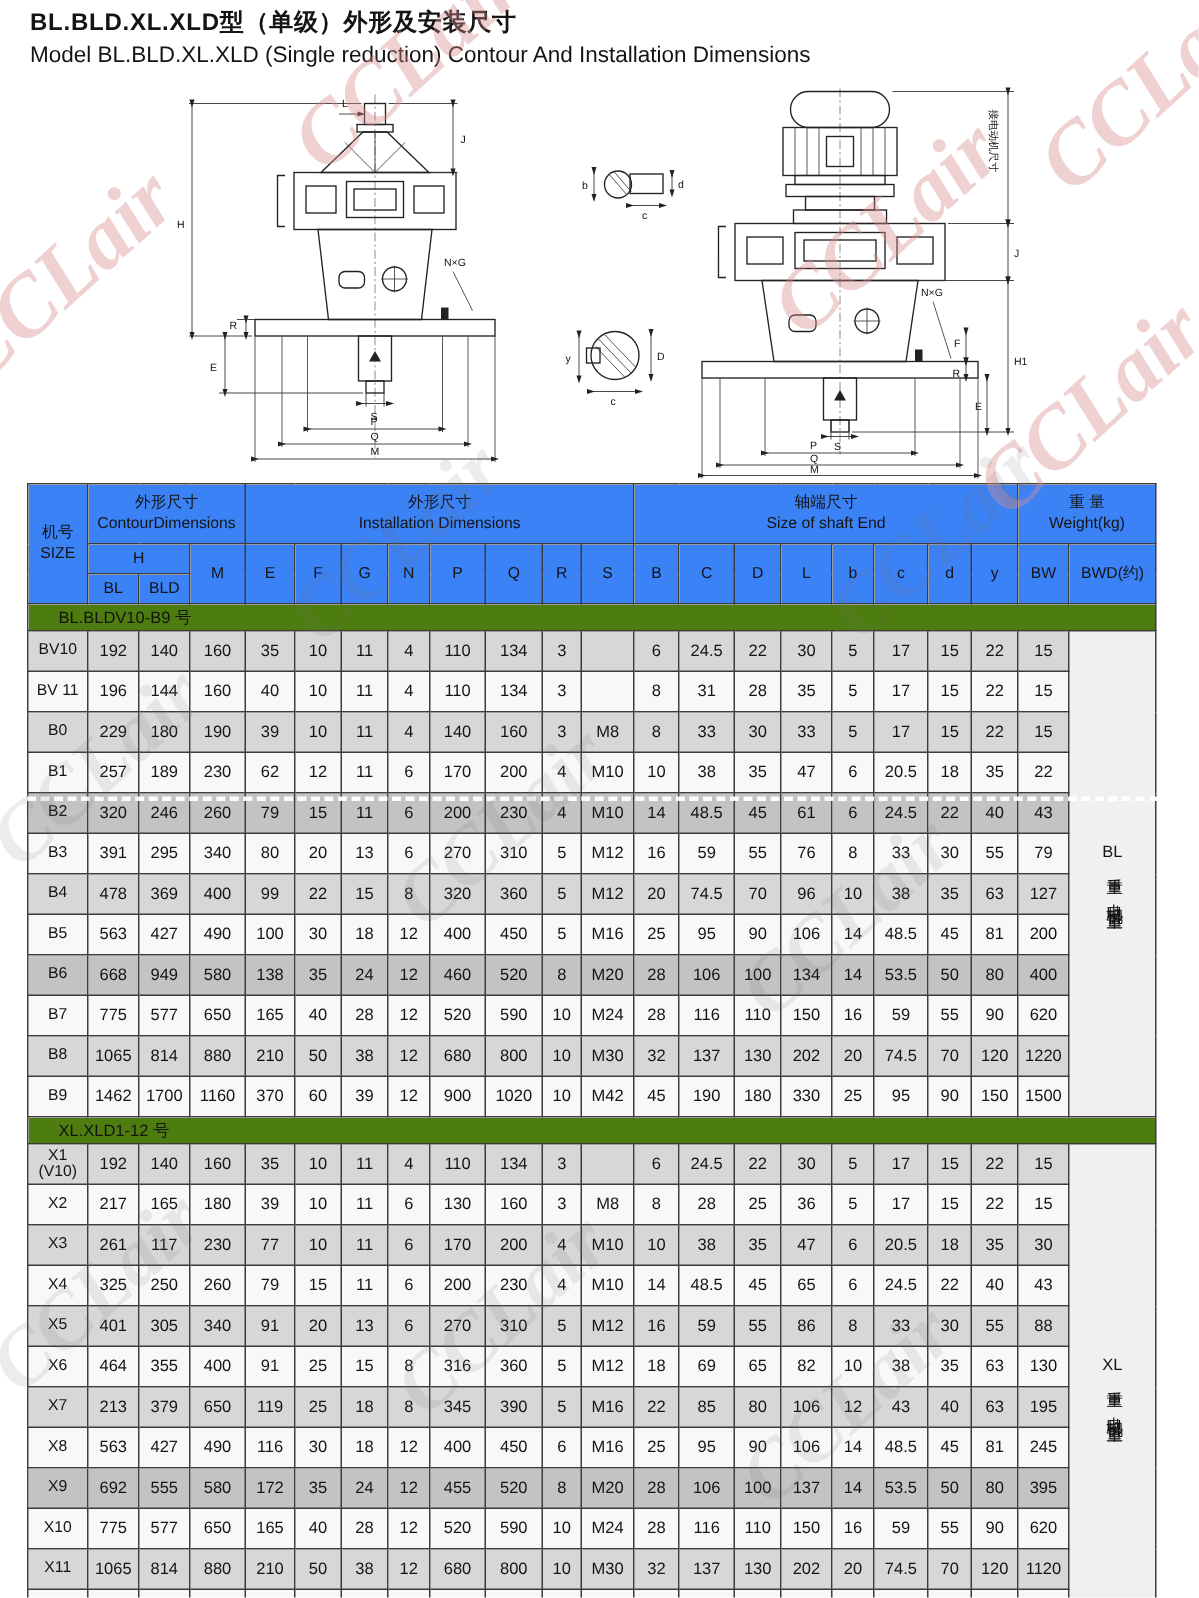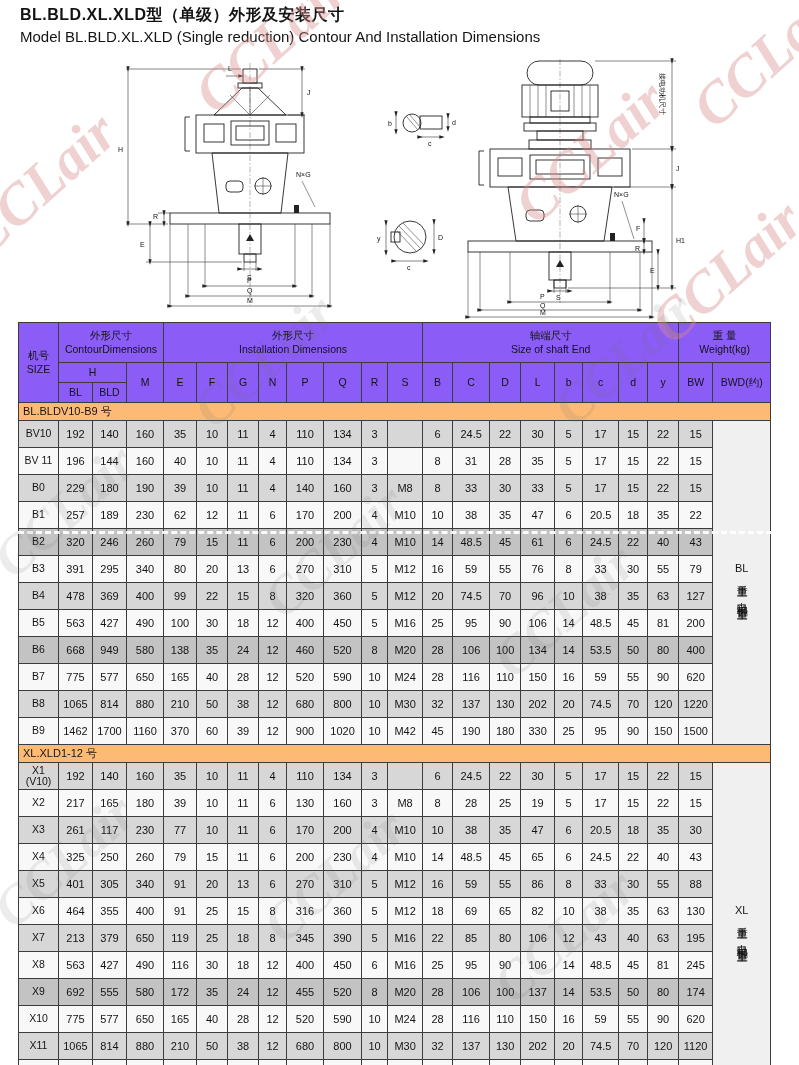"外形尺寸" .dim-table thead th { background: #8b5cf6 -> #3b82f6 }
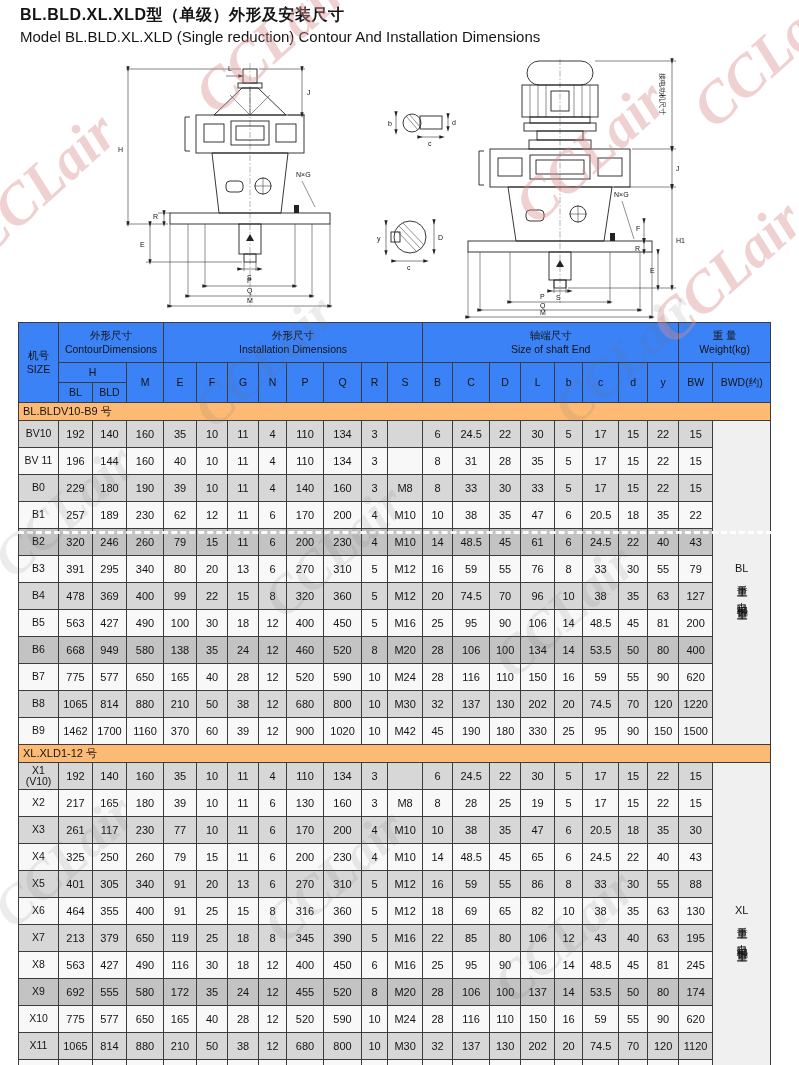"BL.BLDV10-B9 号" .section-row td { background: #fdba74 -> #4d7c0f; padding-left: 4px -> 20px }
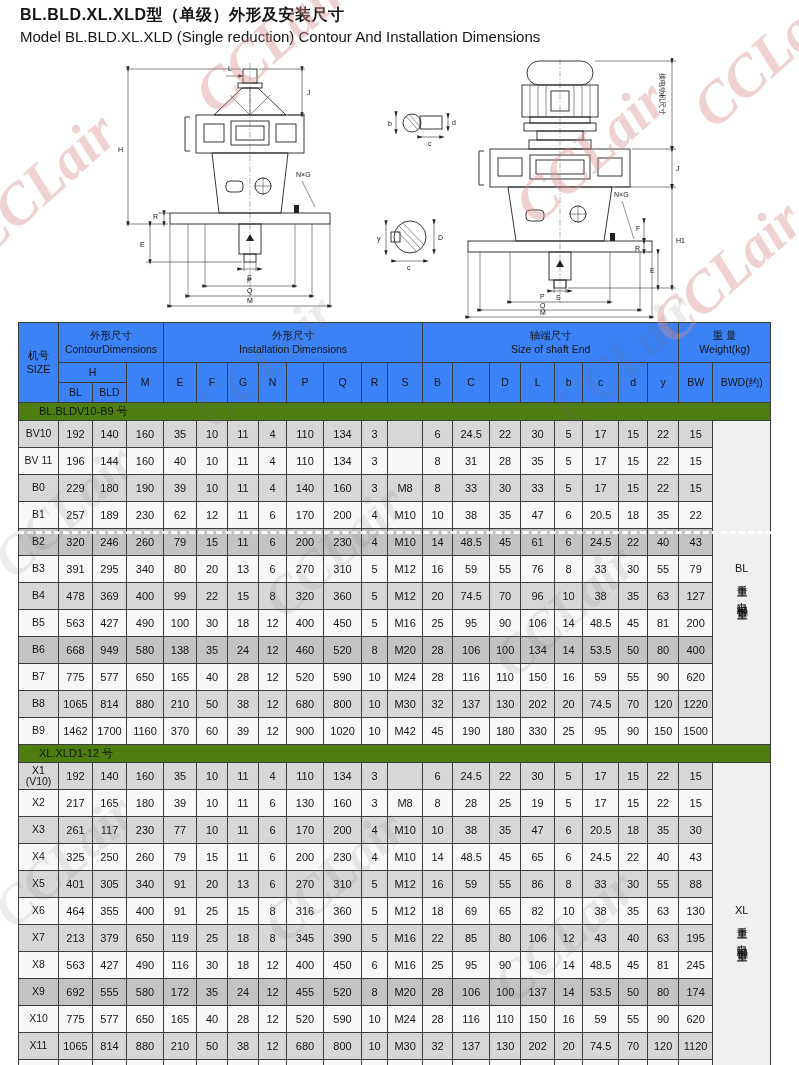"19" td { text: 19 -> 36 }
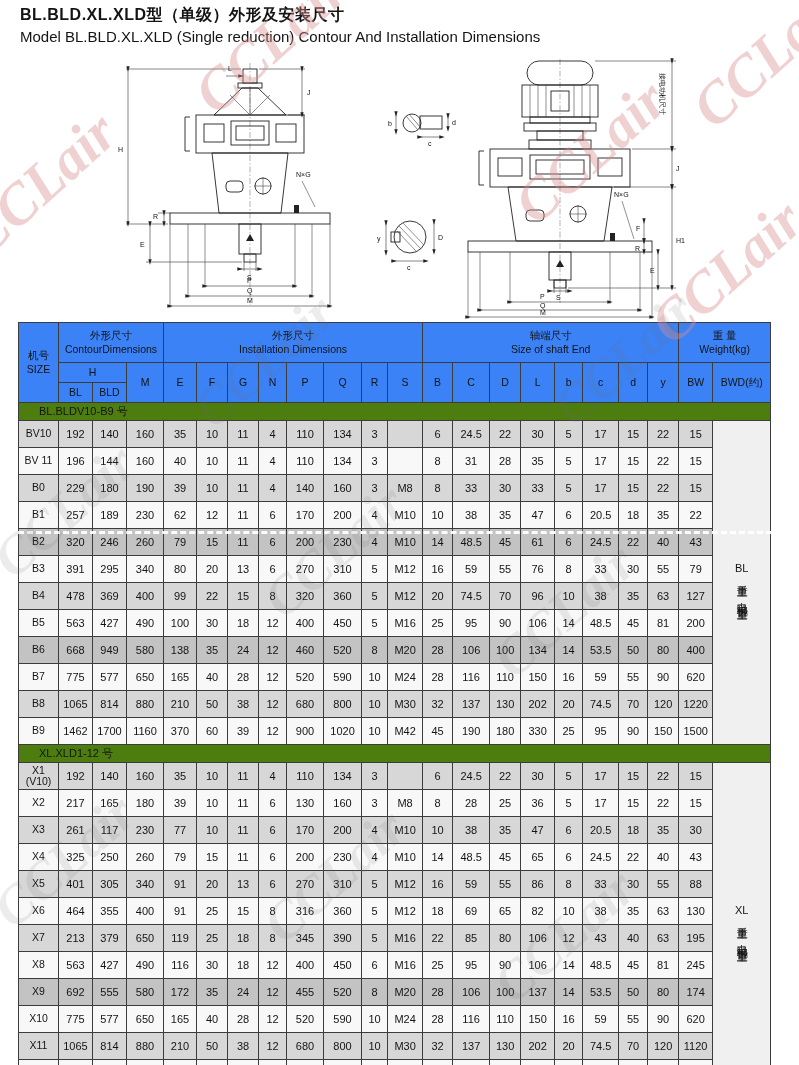"174" td { text: 174 -> 395 }
